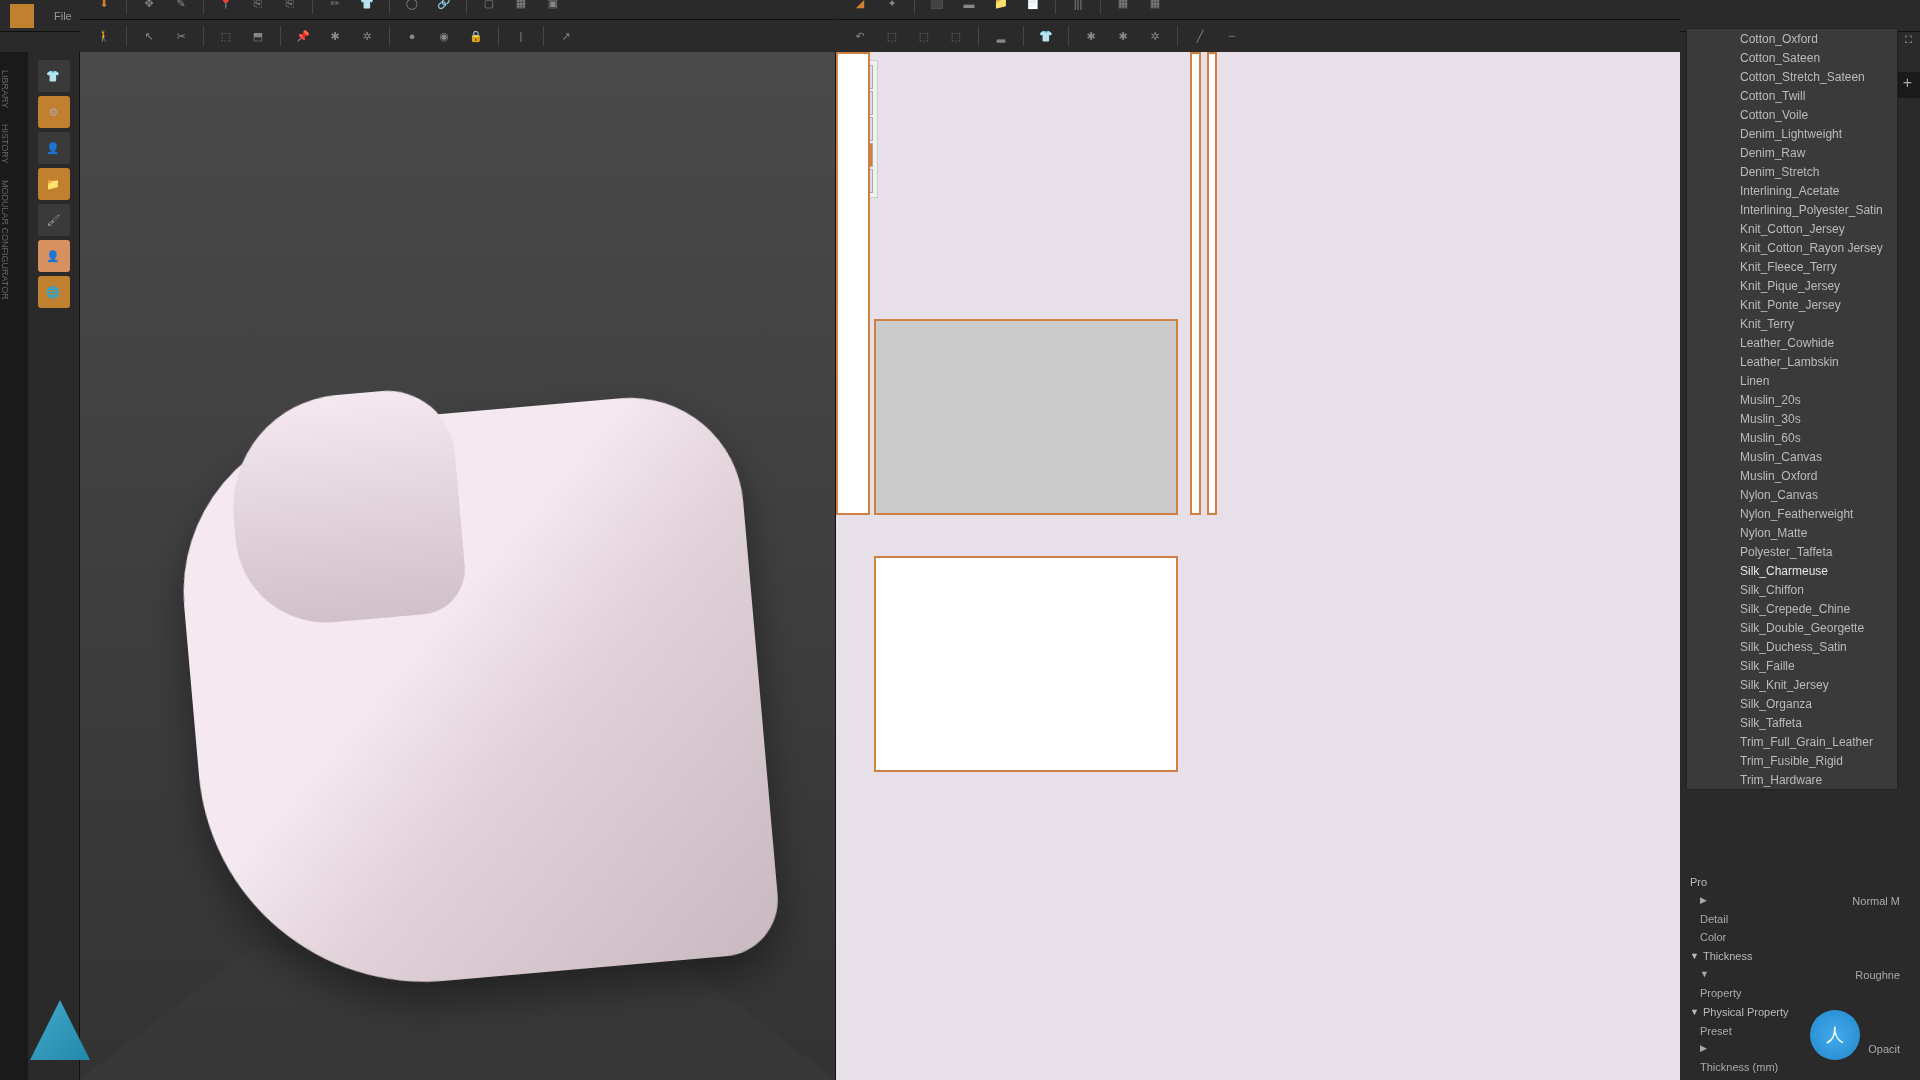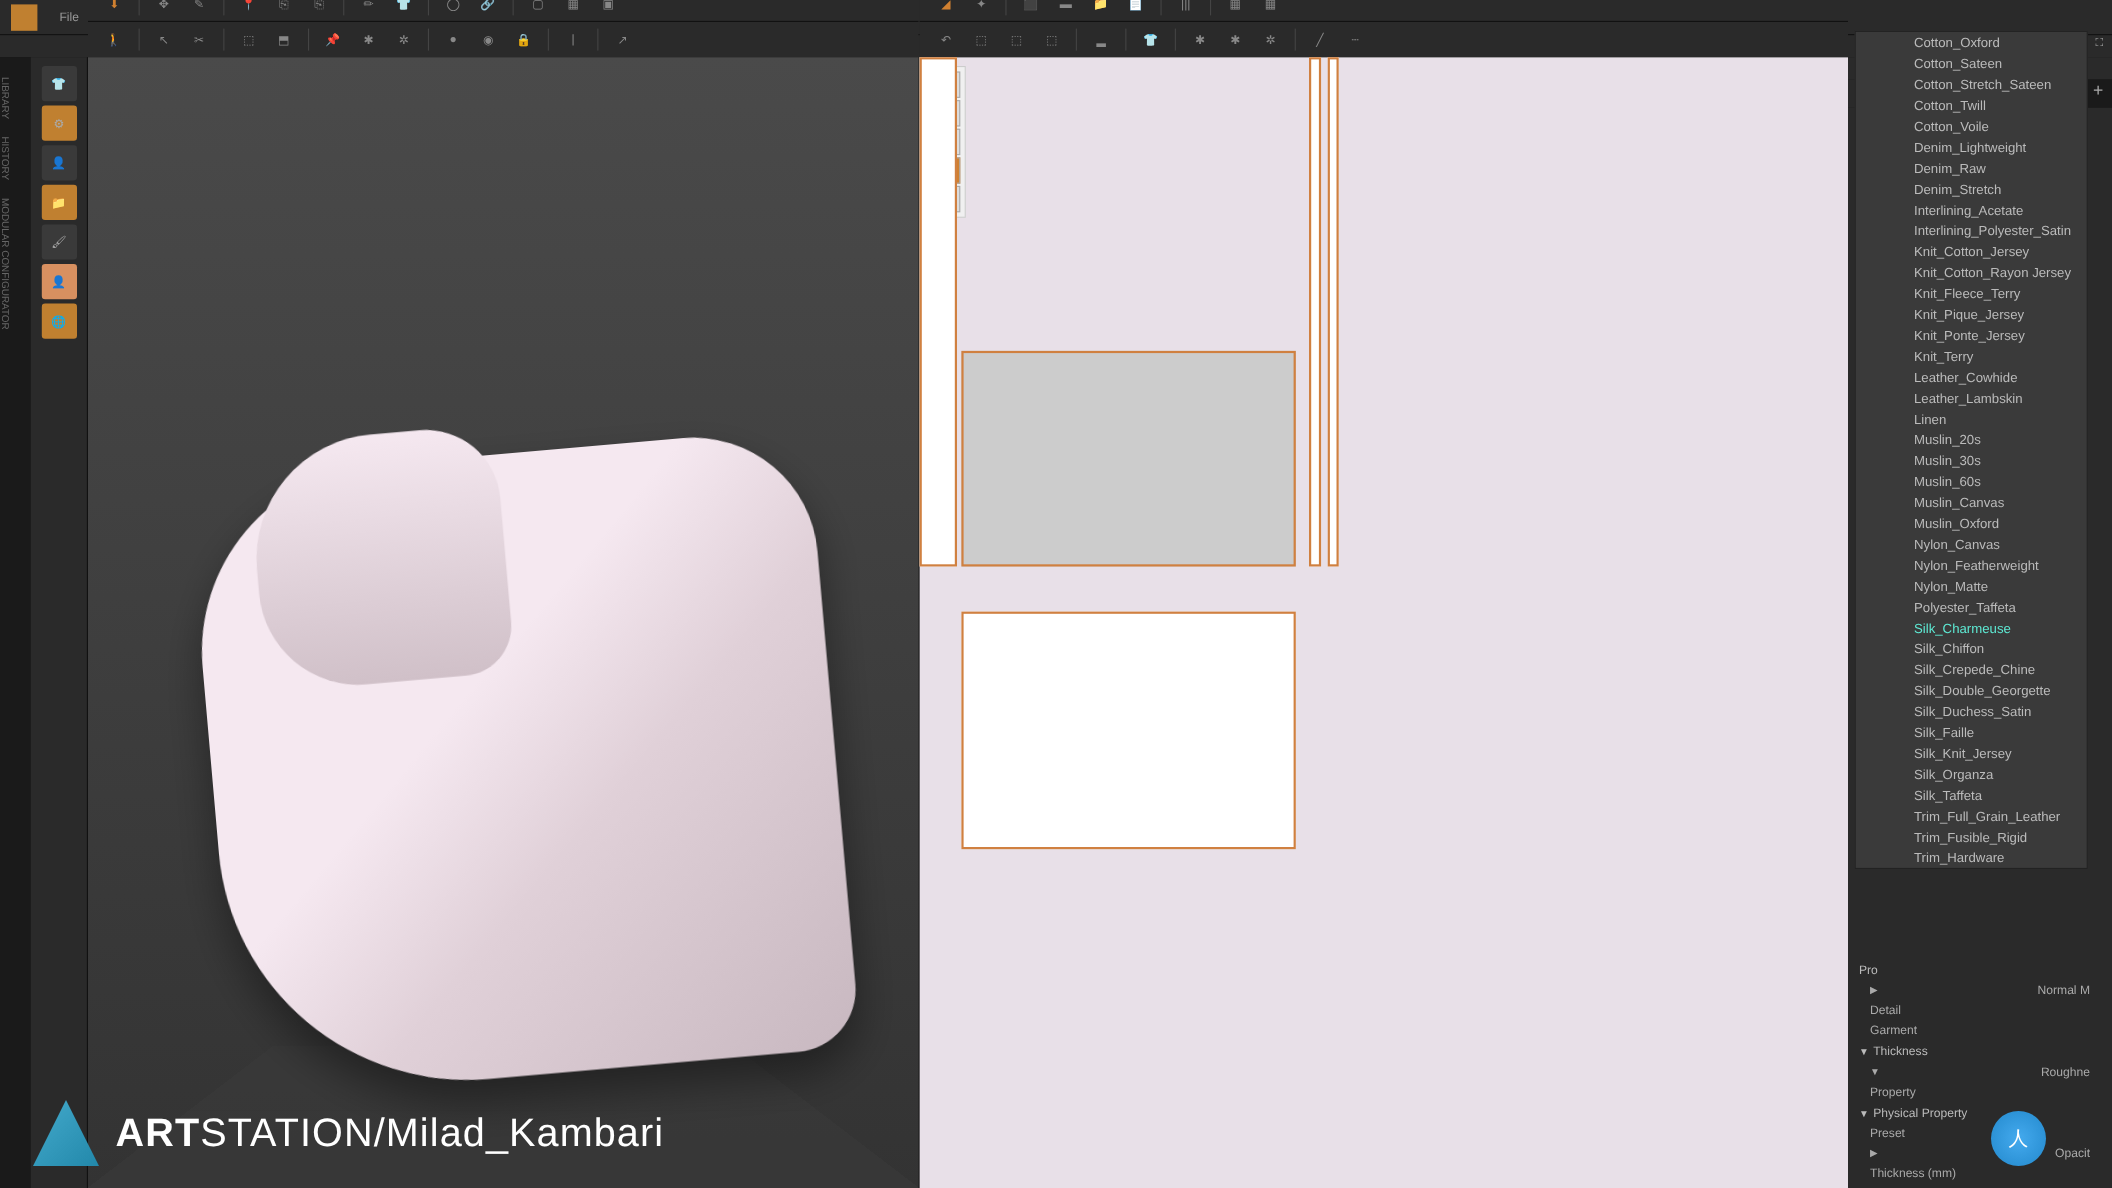"Silk_Charmeuse" .fabric-opt.hi { color: #5eead4 -> #e5e5e5 }
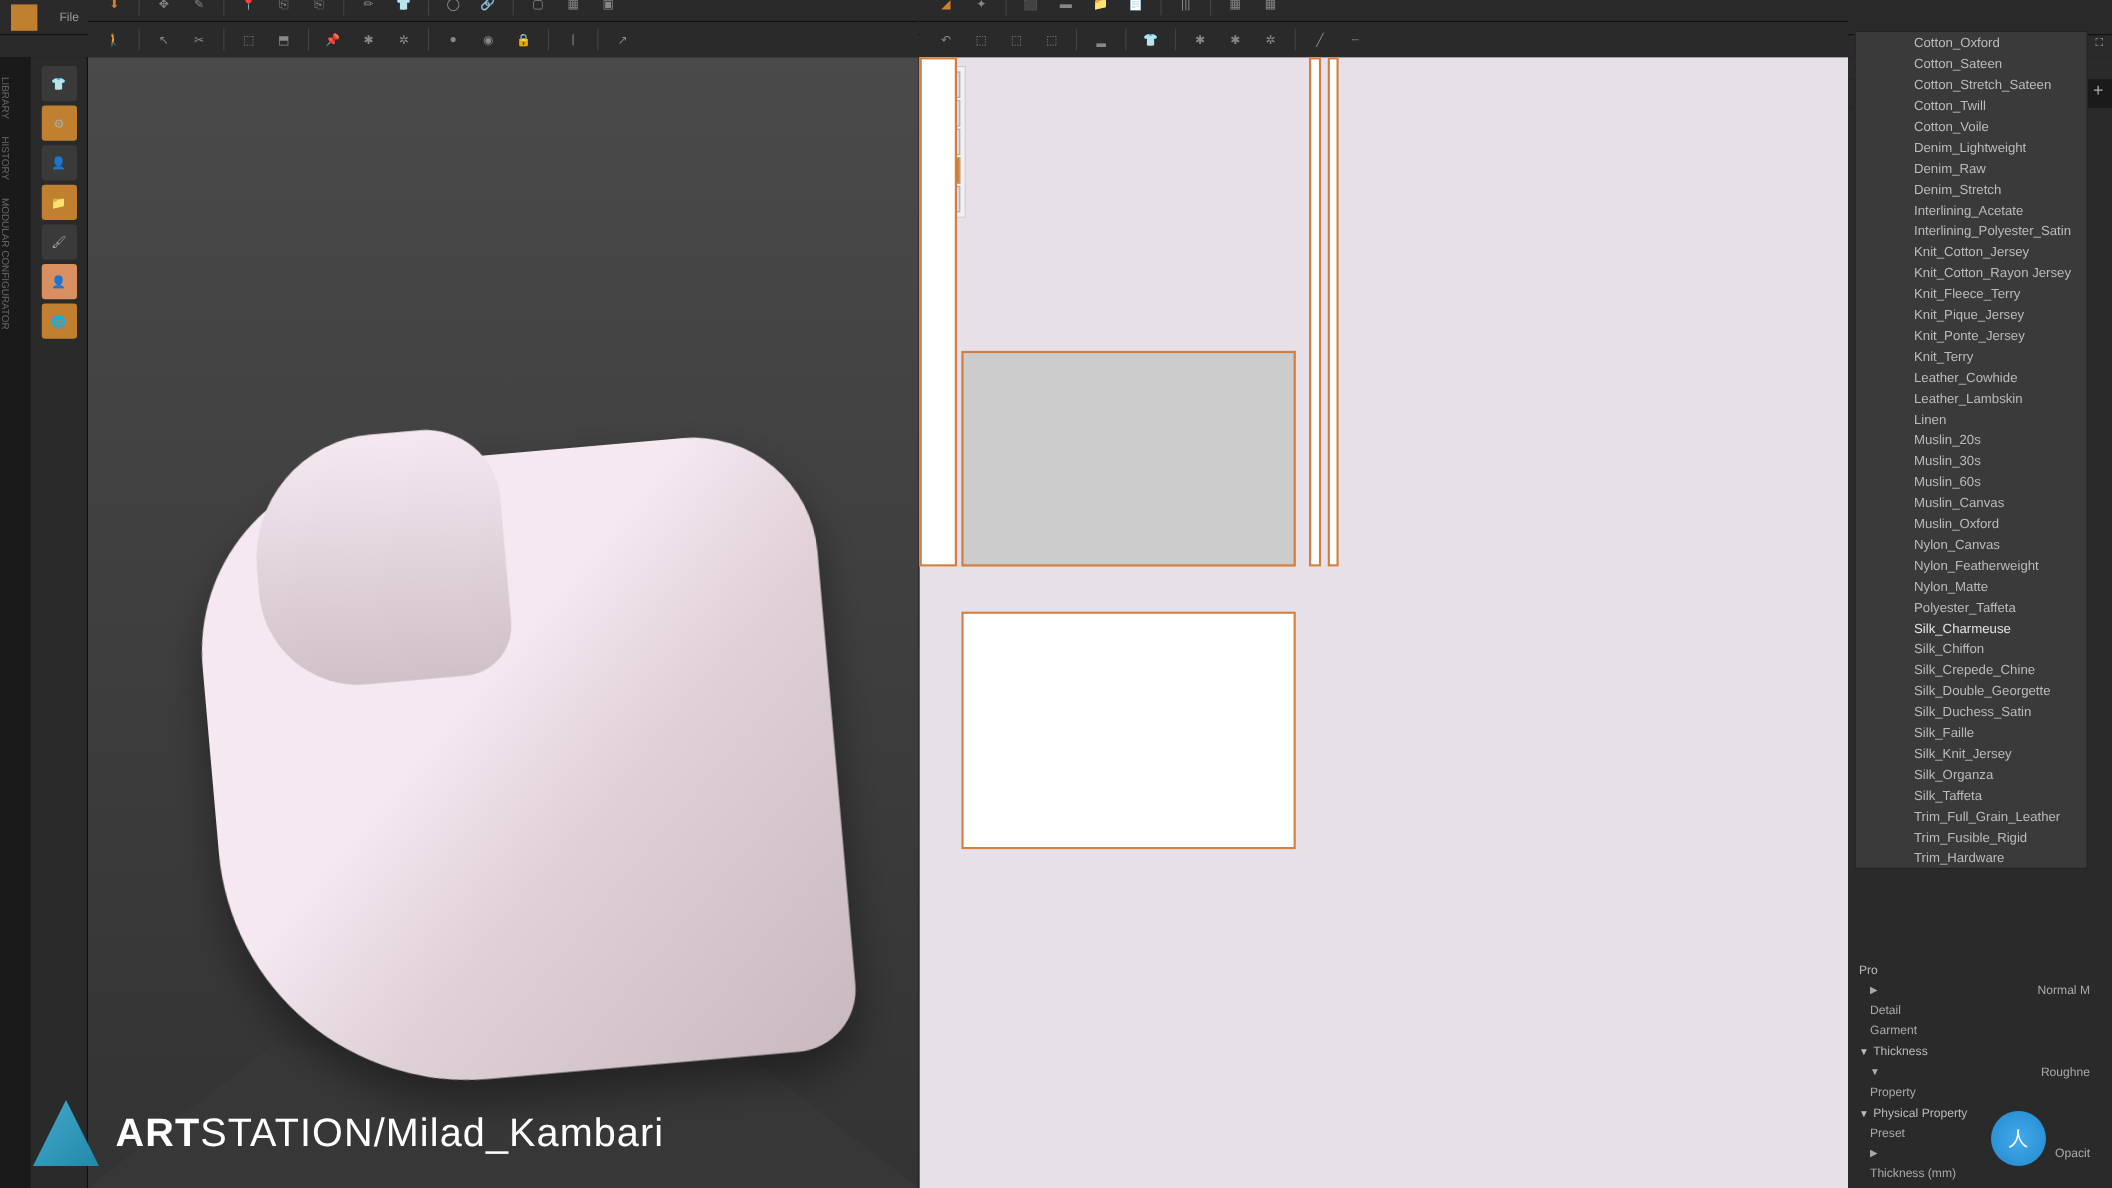"Garment" span { text: Garment -> Color }
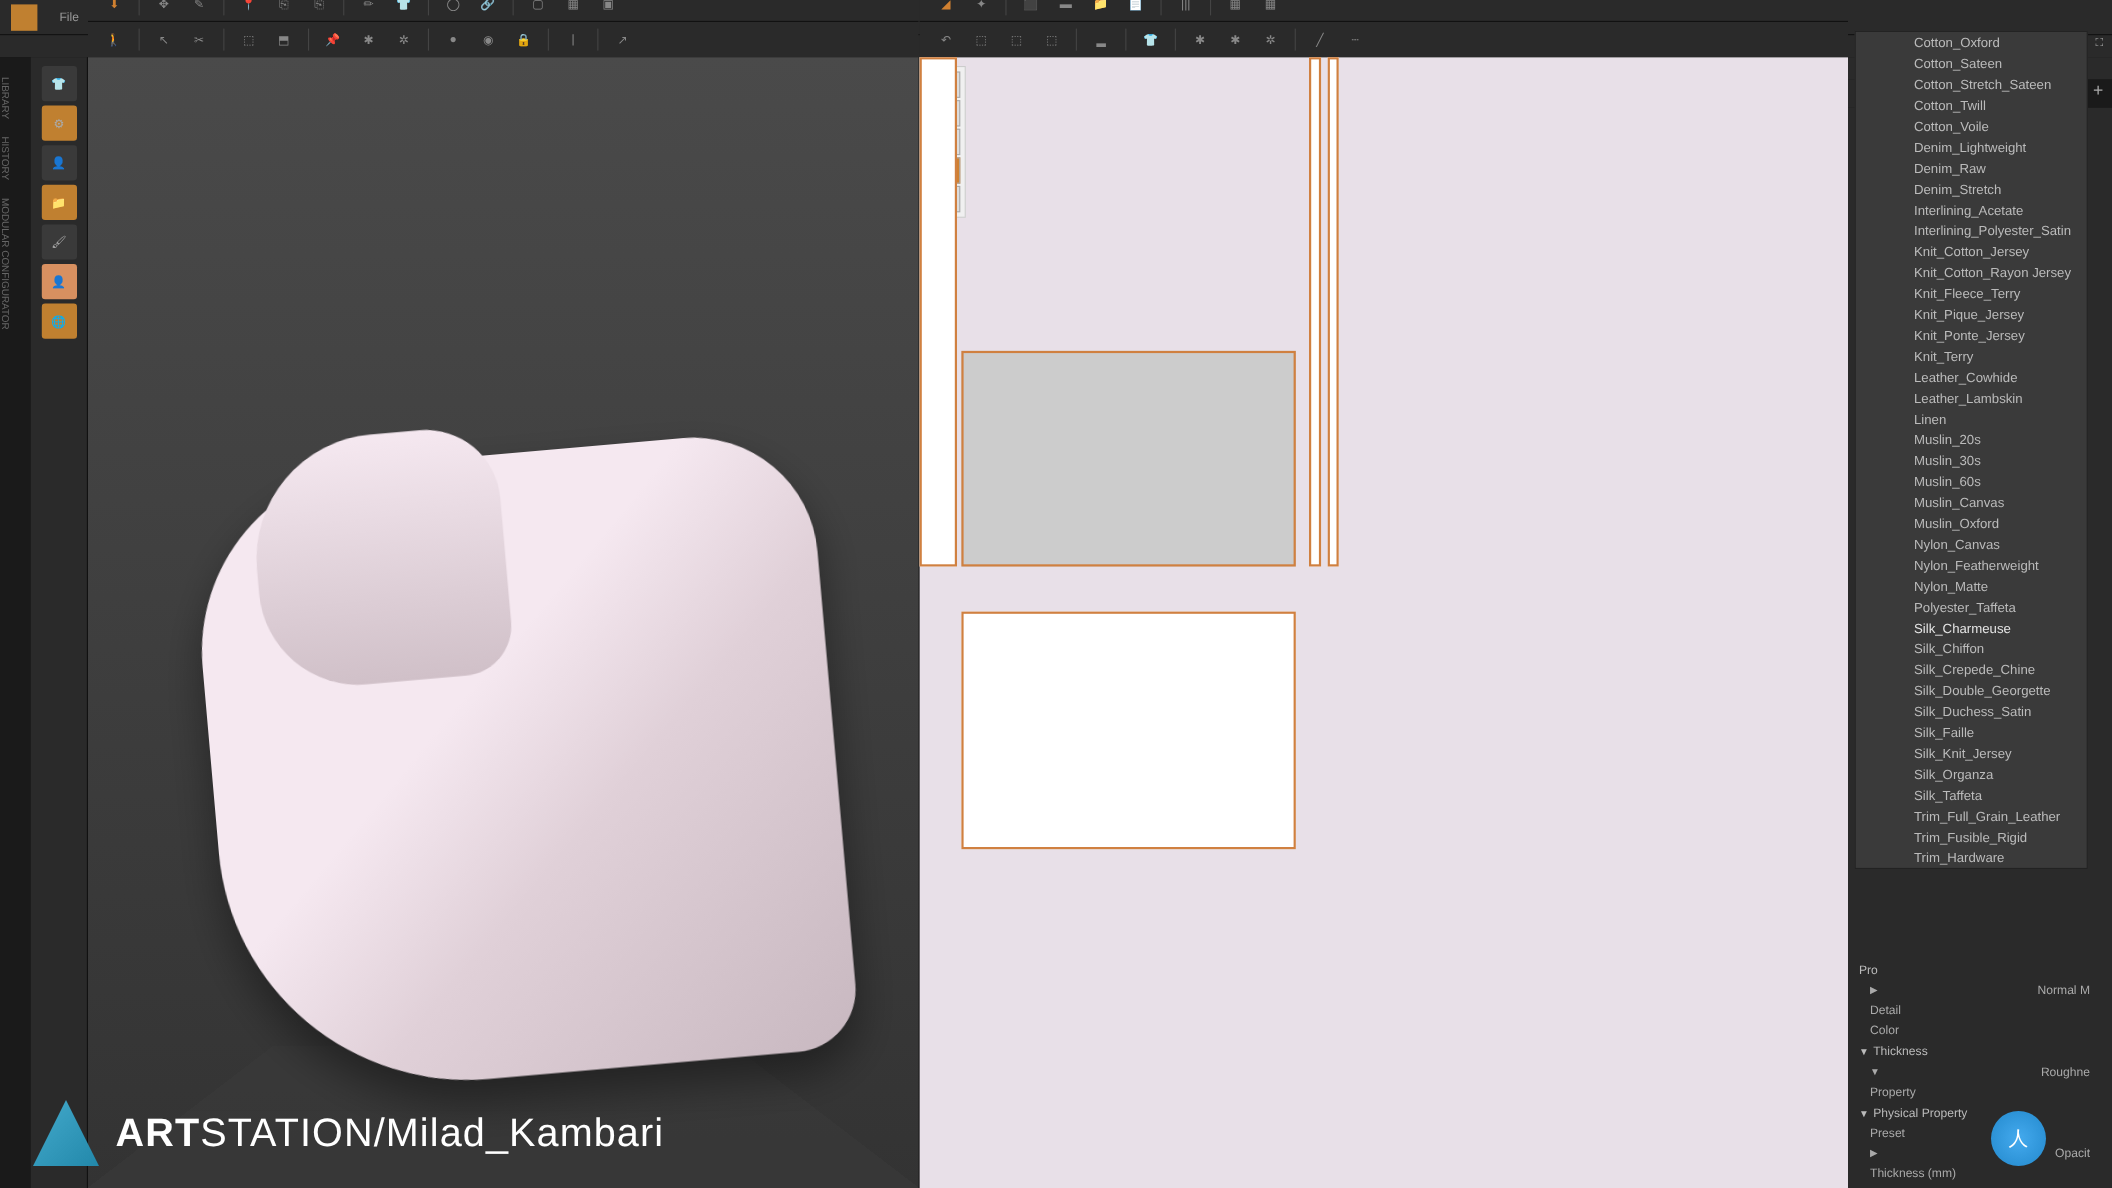"ARTSTATION/Milad_Kambari" span.wm-text { html: <span> <span>ART</span><span>STATION</span><span>/</span><span>Milad_Kambari</span> </span> -> none }
